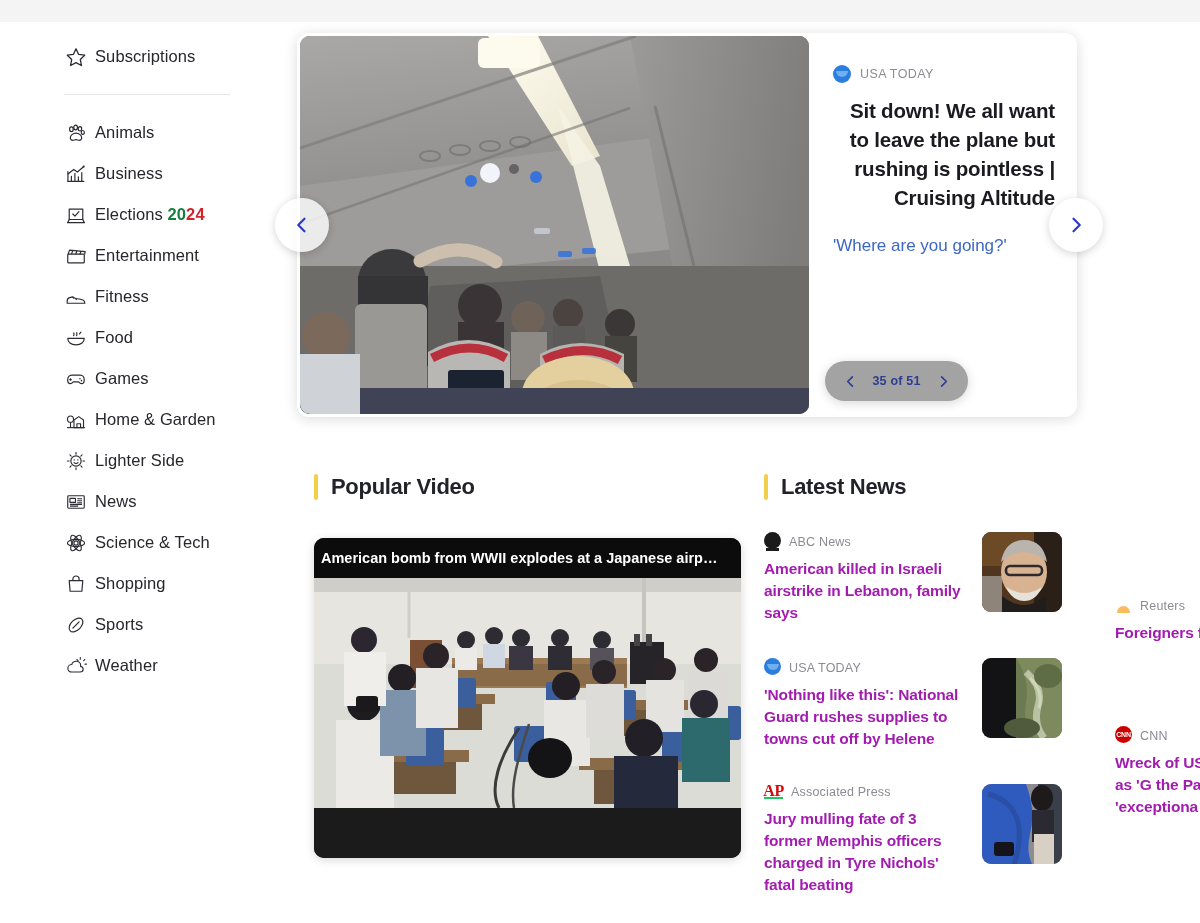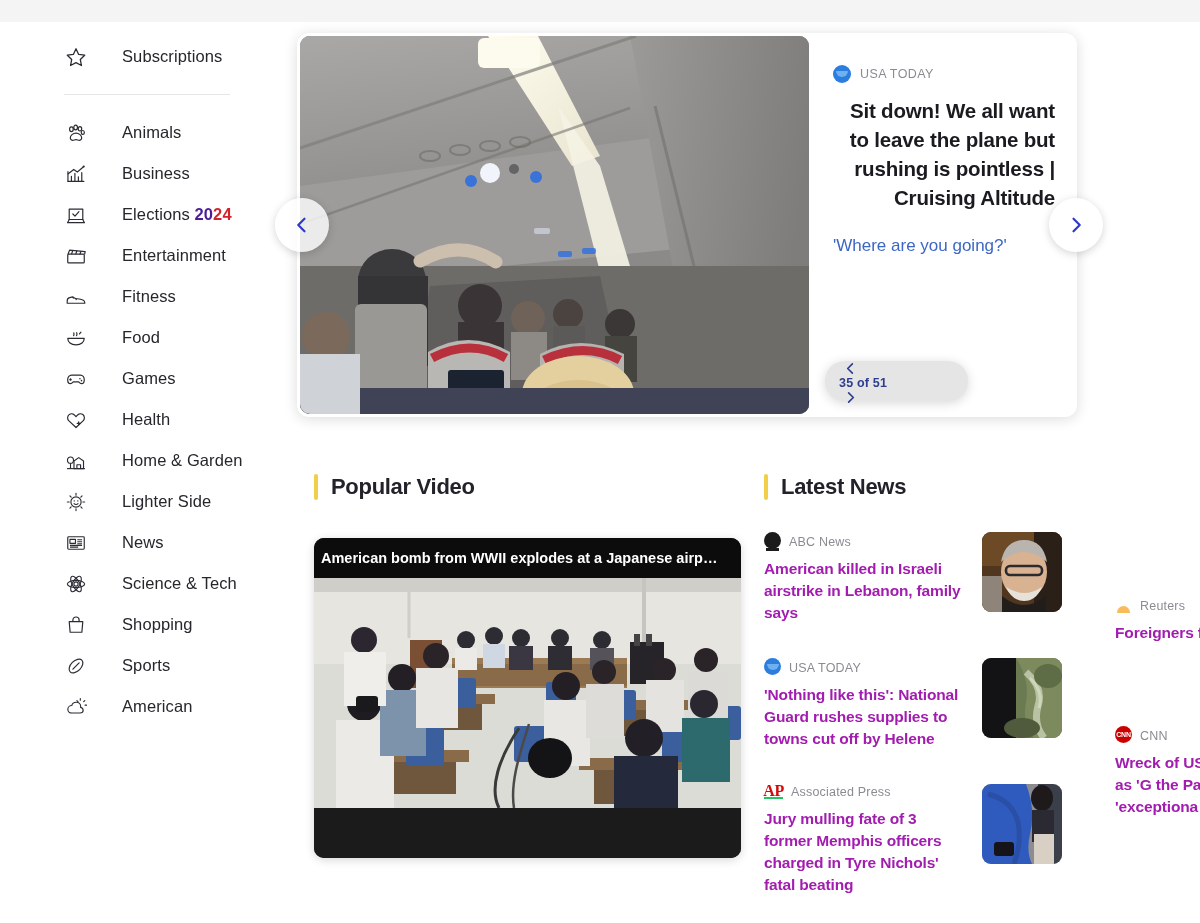"Subscriptions" .nav-item { gap: 34px -> 7px }
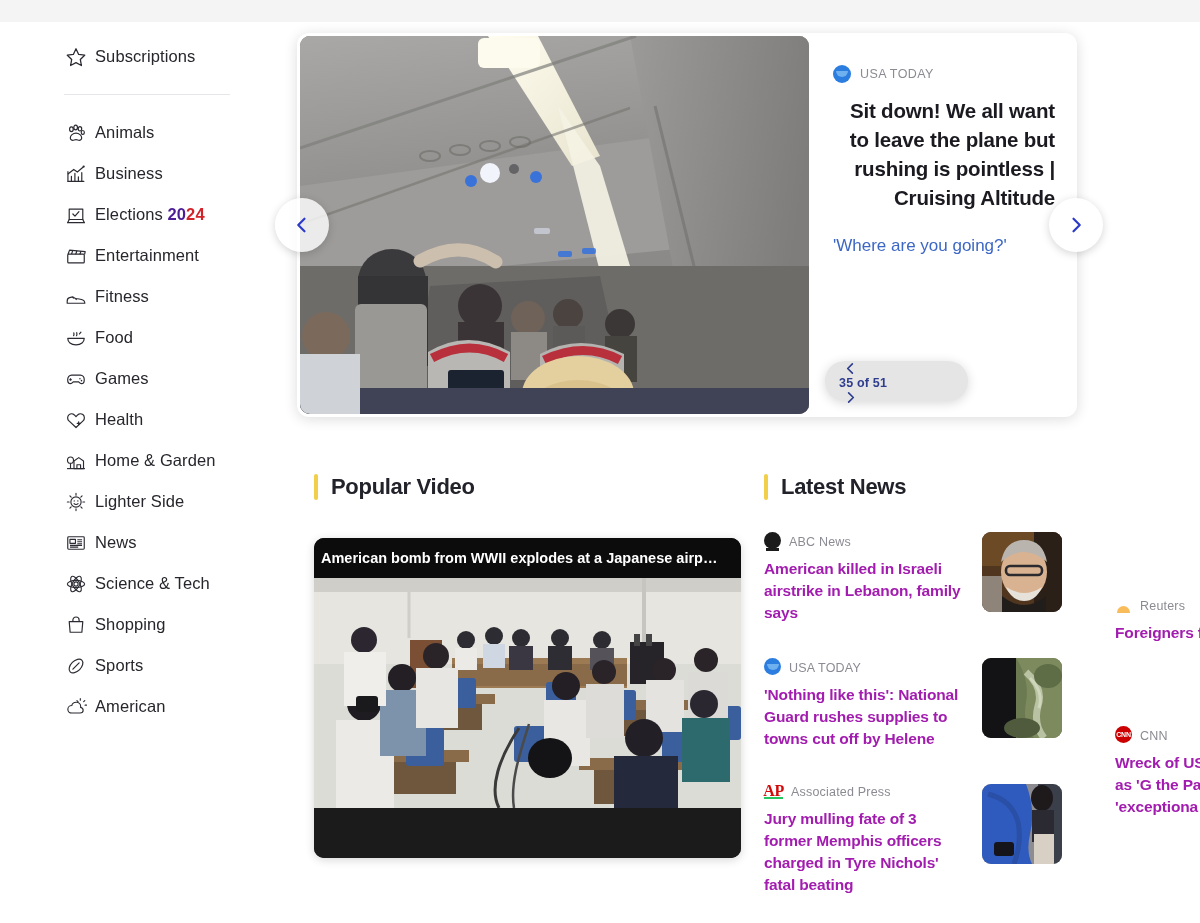"20" .yr-b { color: #4c1d95 -> #15803d }
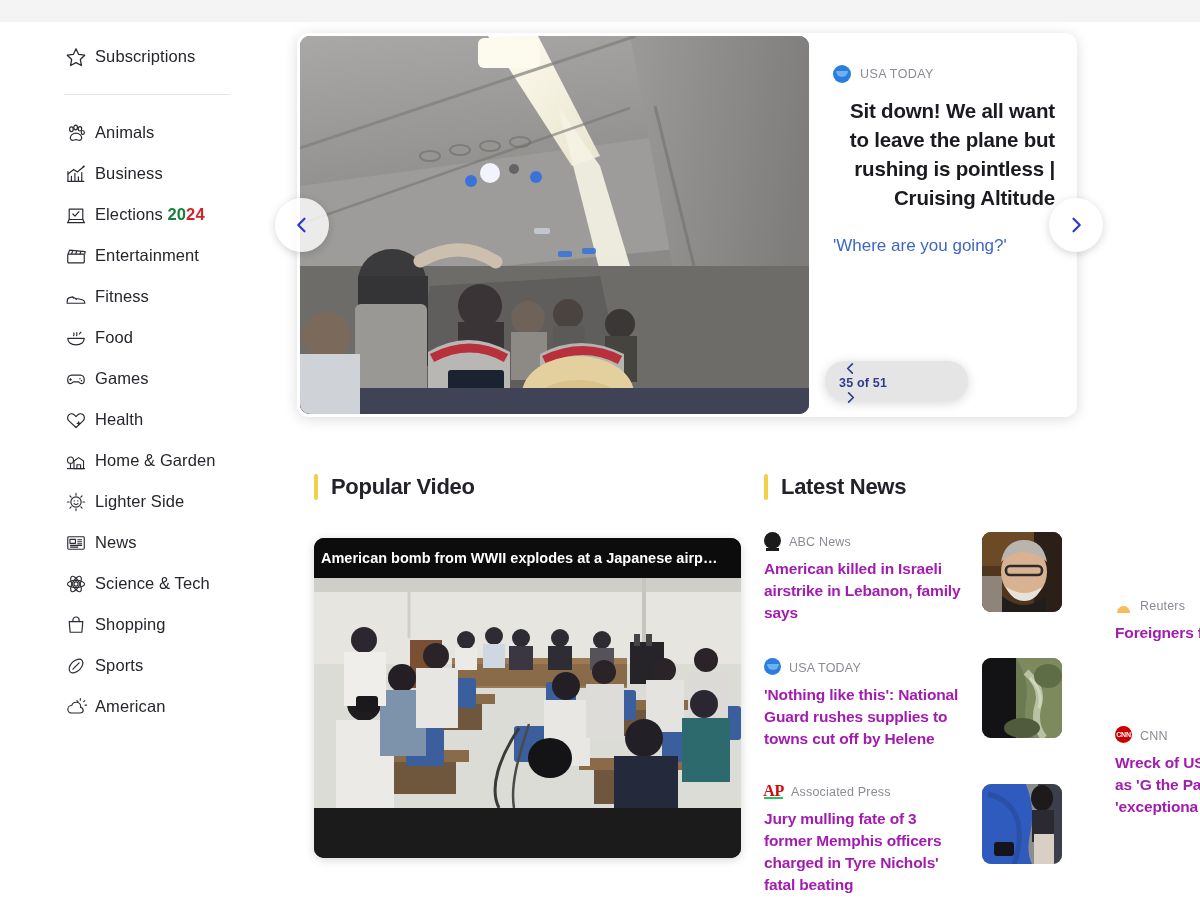"35 of 51" .pager { align-items: none -> center; background: #e5e5e5 -> #a3a3a3; flex-direction: column -> none }
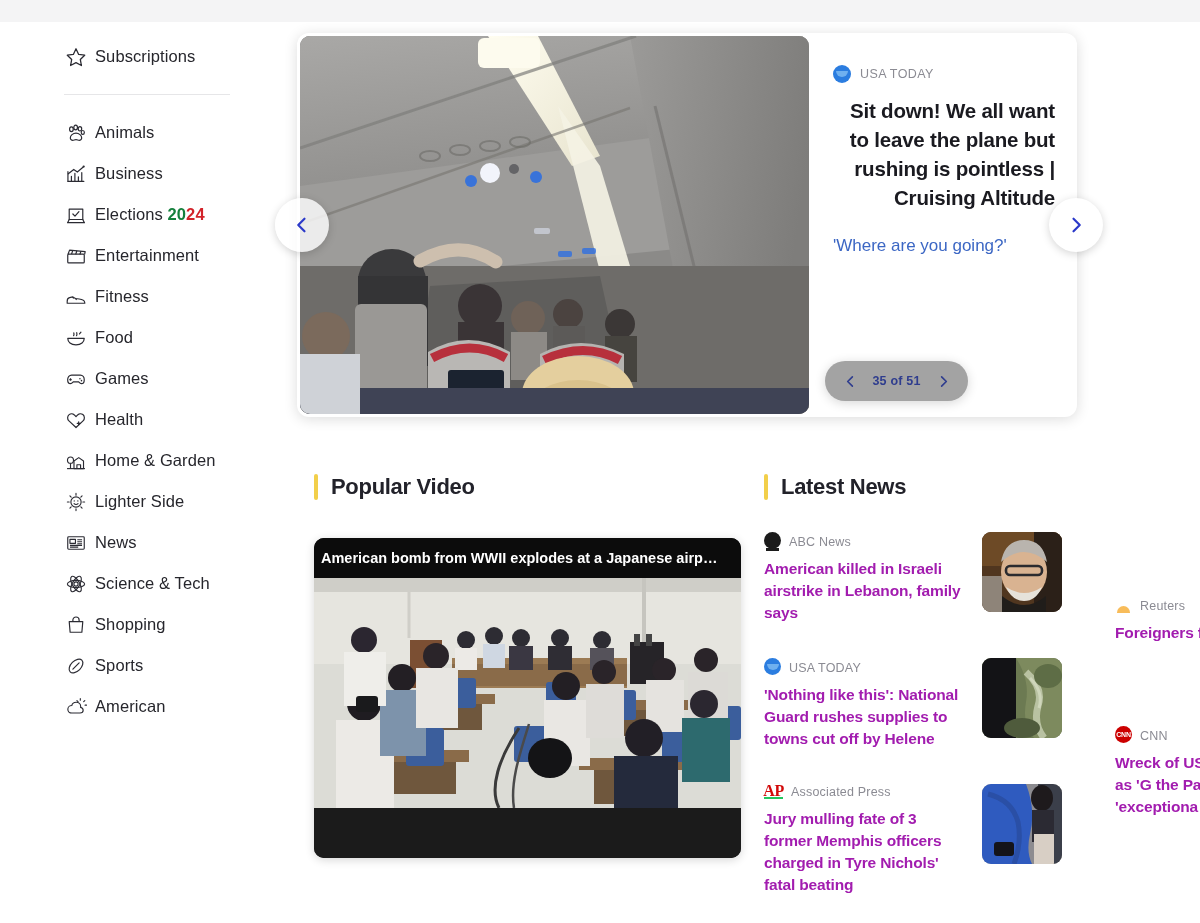"Health" div.nav-item { html: <div> <span> <svg> <path></path> <path></path> </svg> </span> <span>Health</span> </div> -> none }
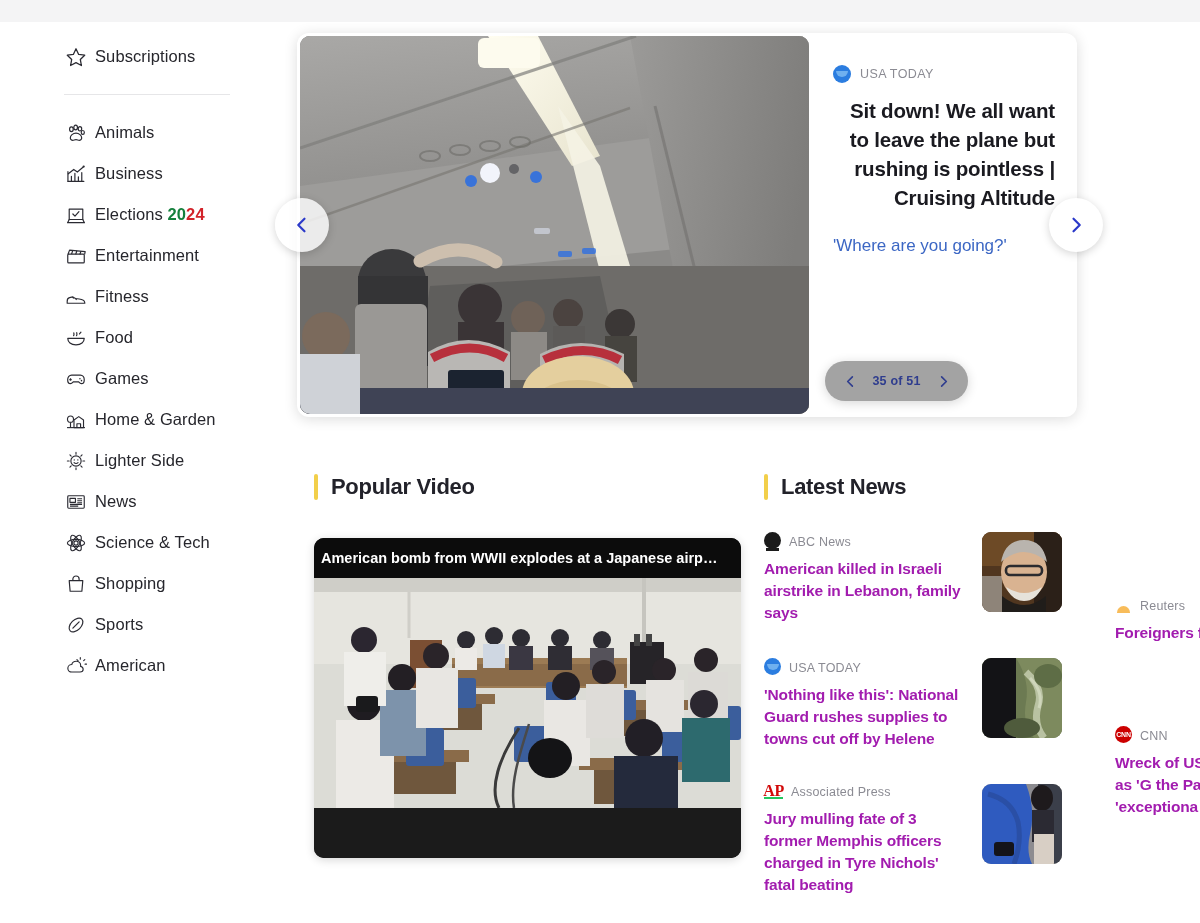"American" span.nav-label { text: American -> Weather }
